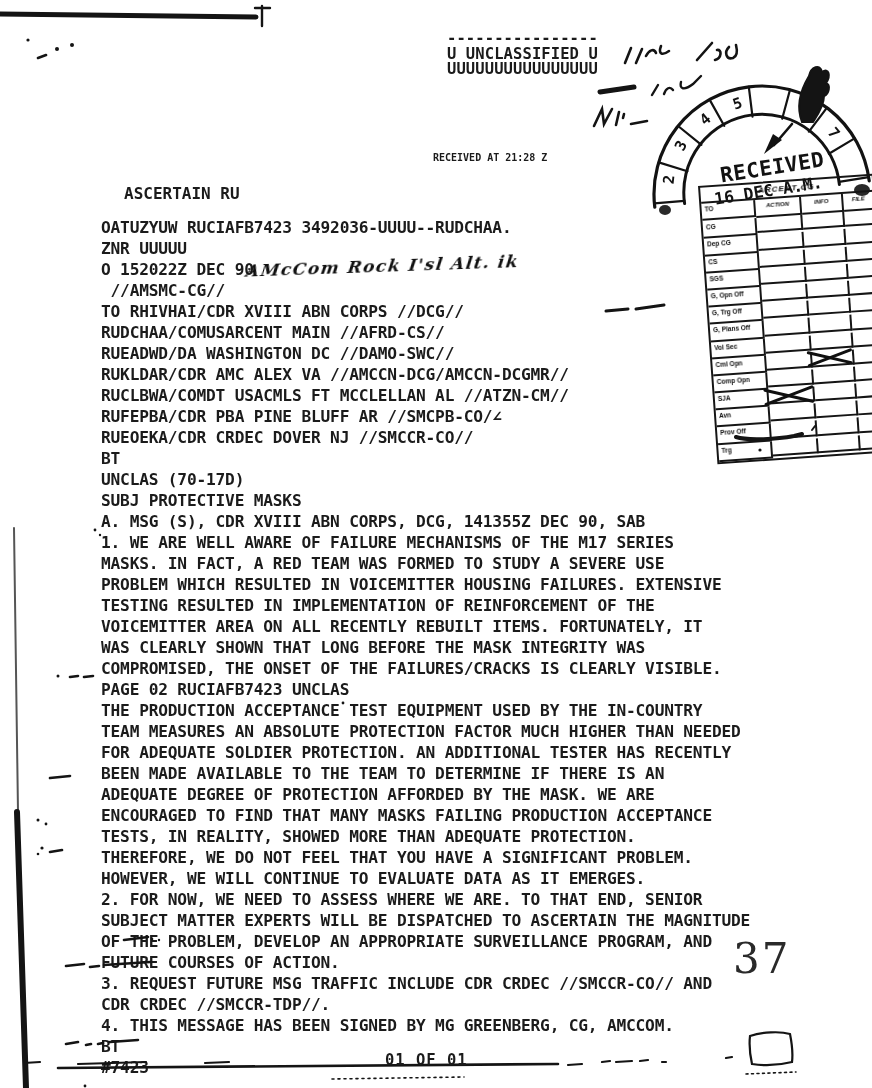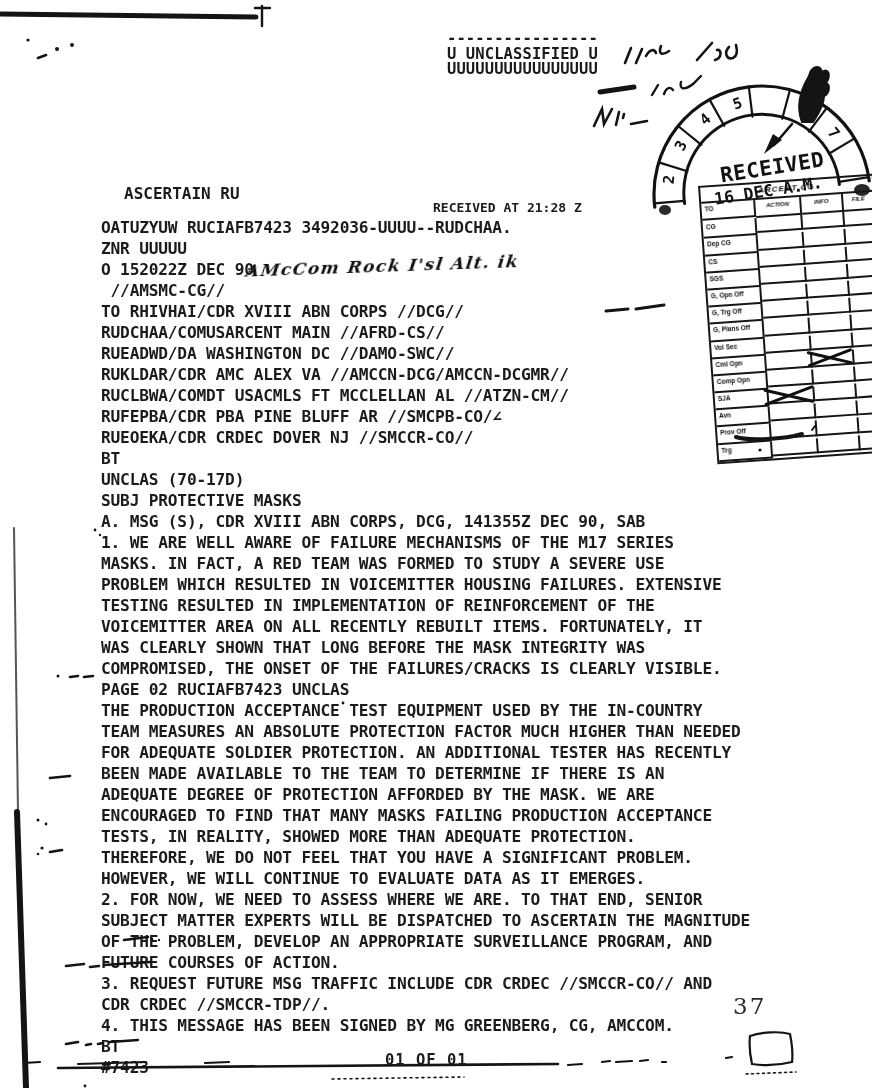"RECEIVED AT 21:28 Z" .recv-line { font-size: 13px -> 10px; margin-top: 48px -> none }
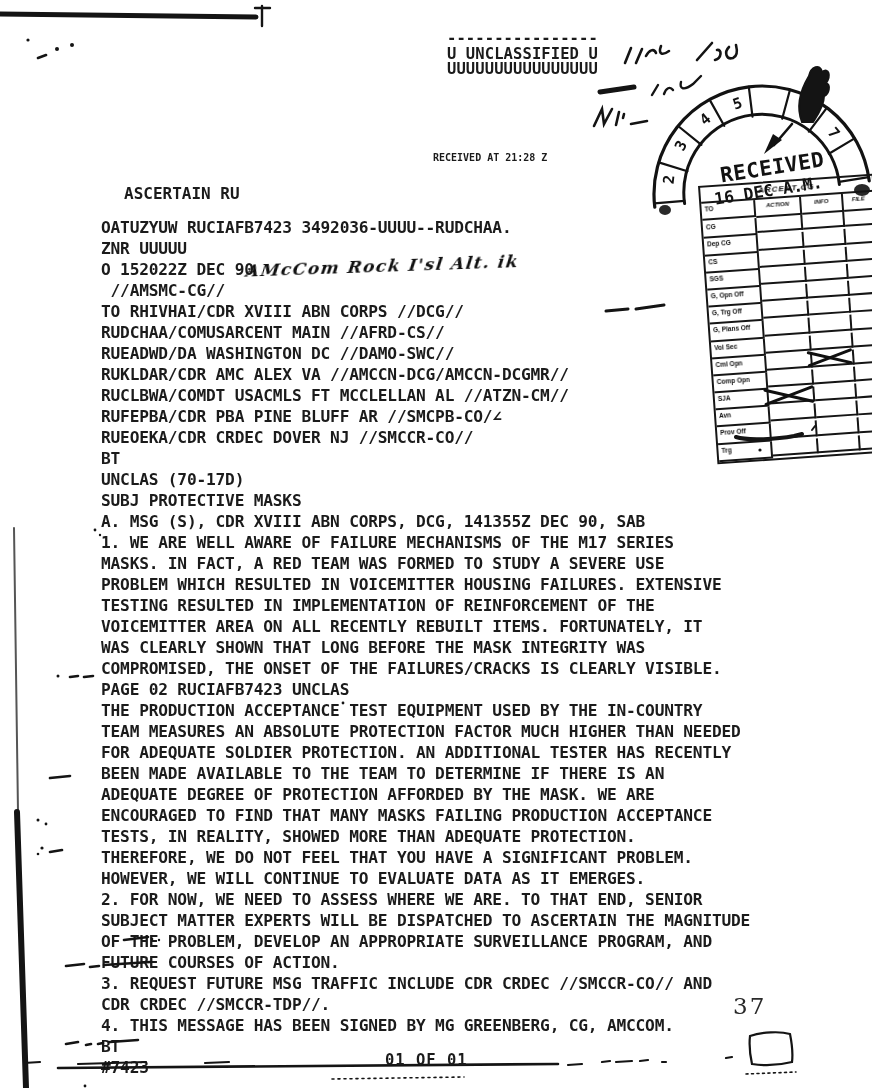"37" .page-no { font-size: 23px -> 42px; top: 993px -> 934px }
